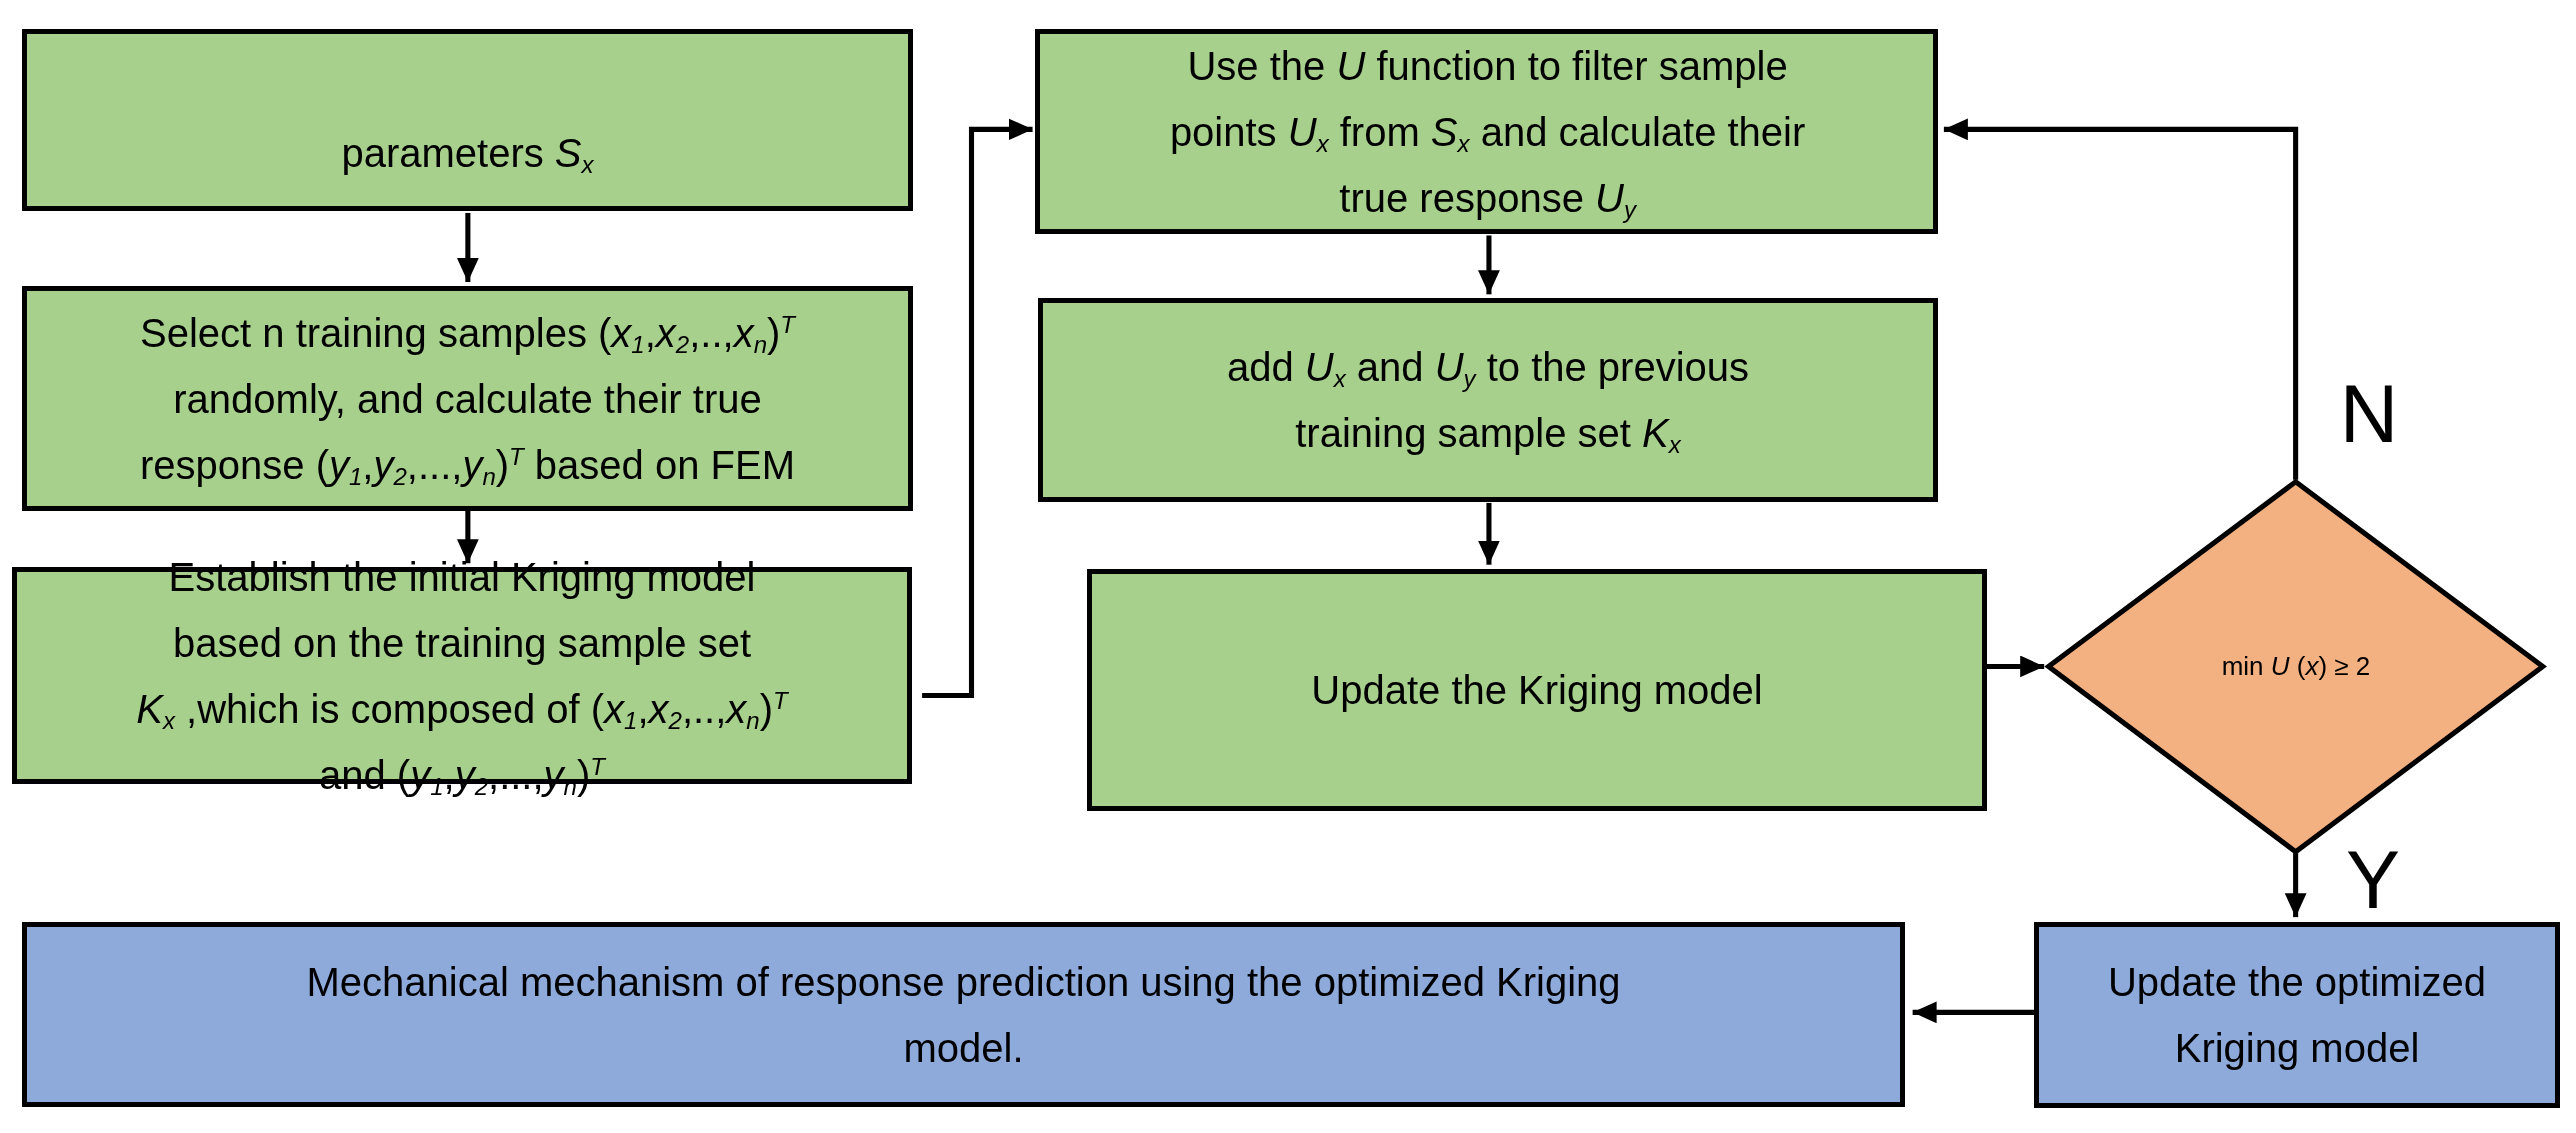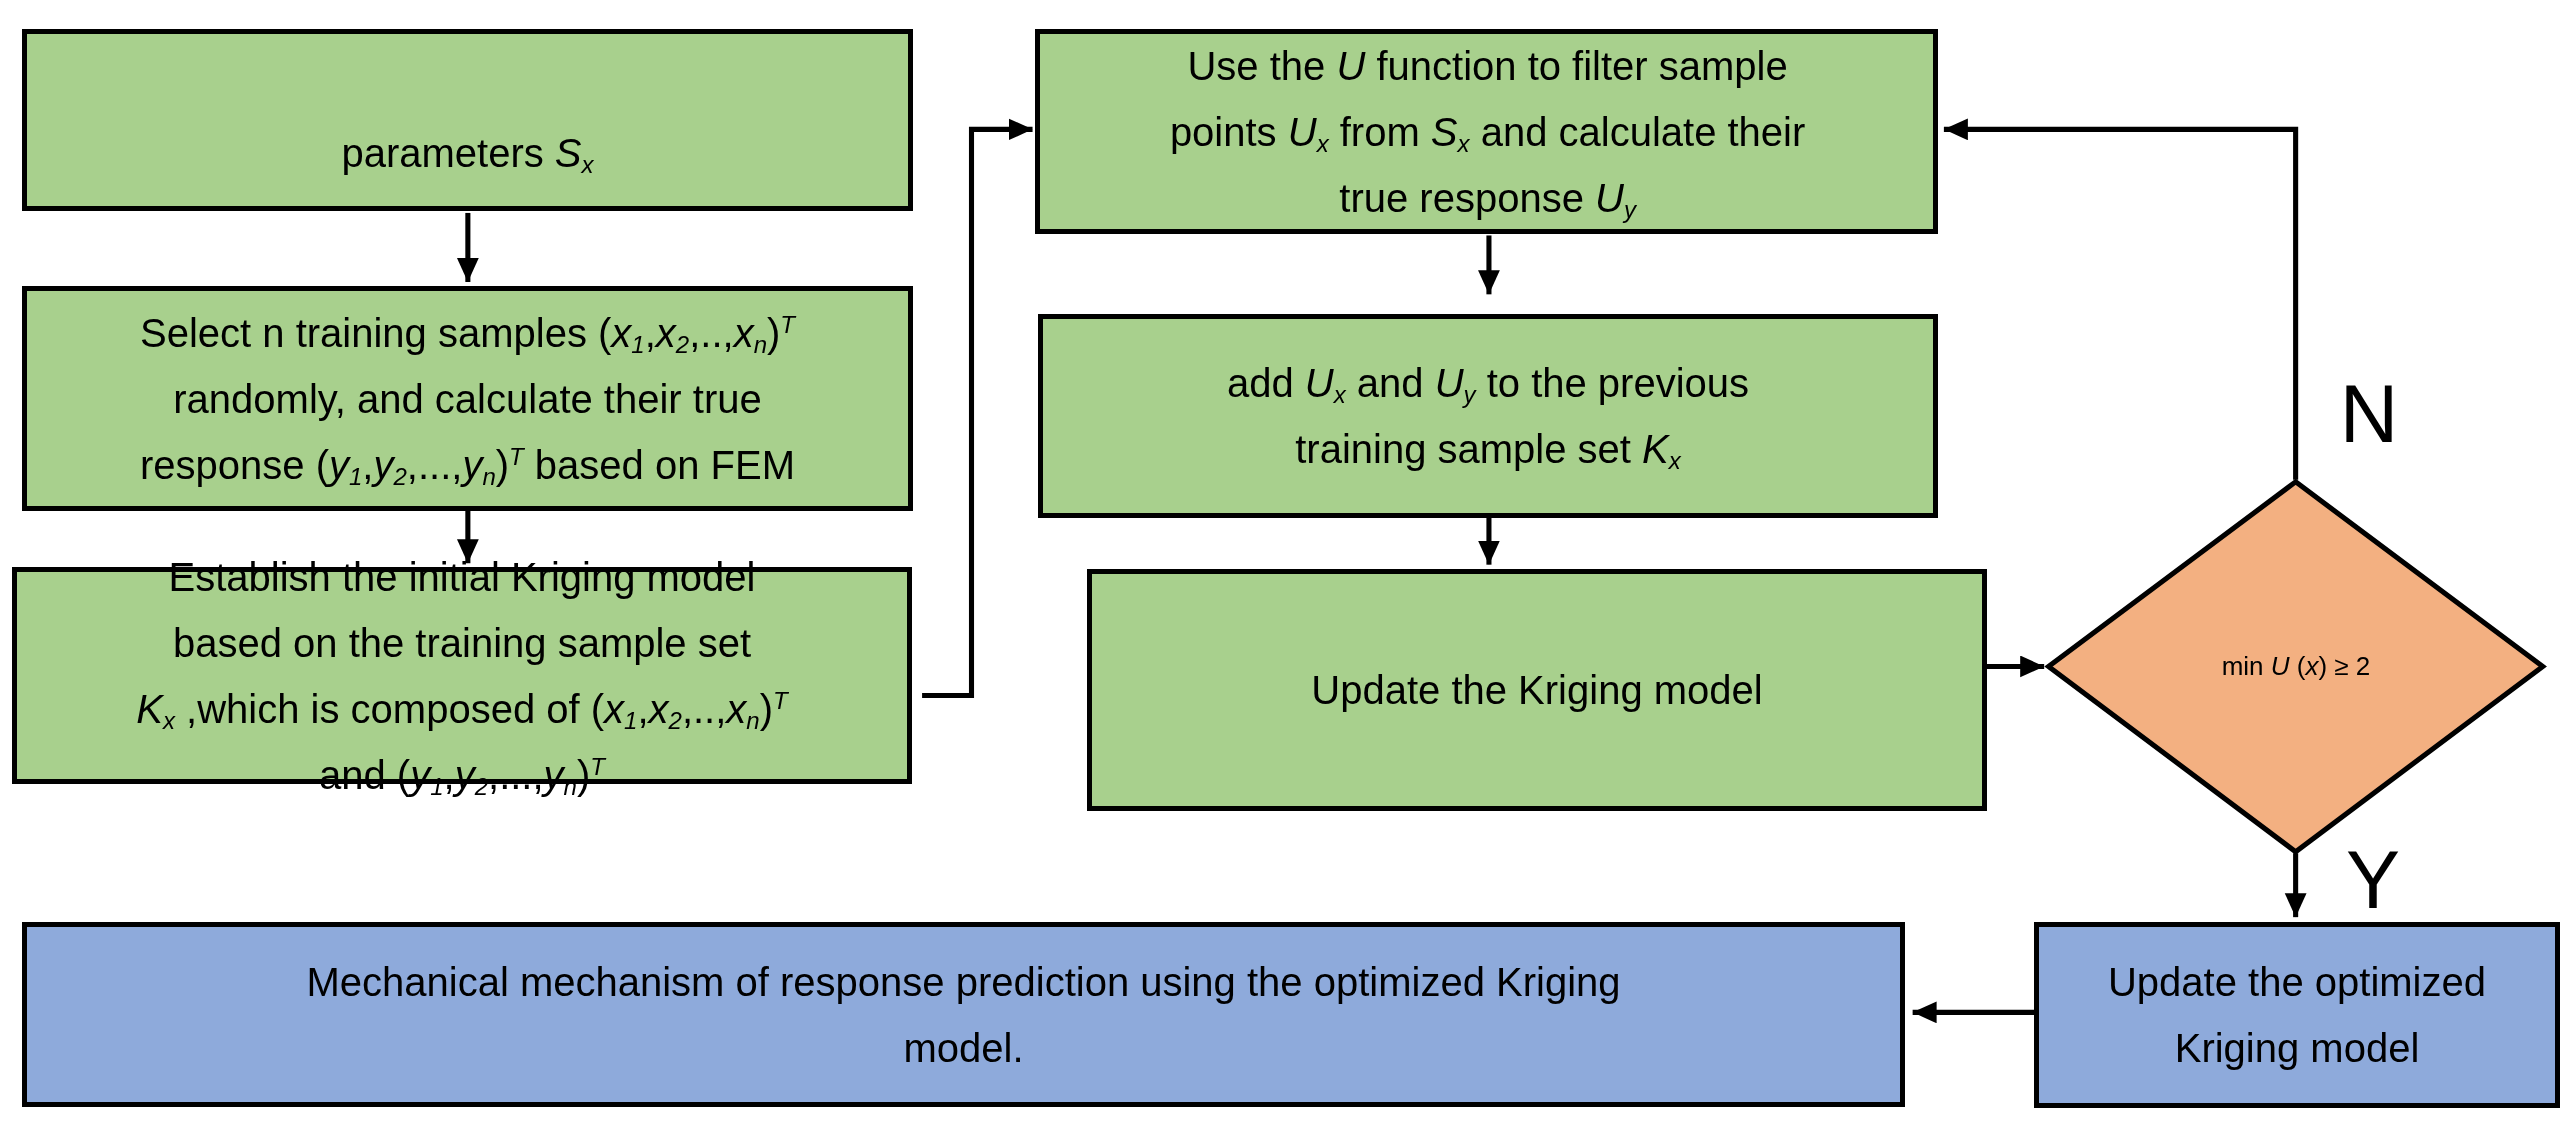"add Ux and Uy to" div.box { margin-top: 16px -> none }
